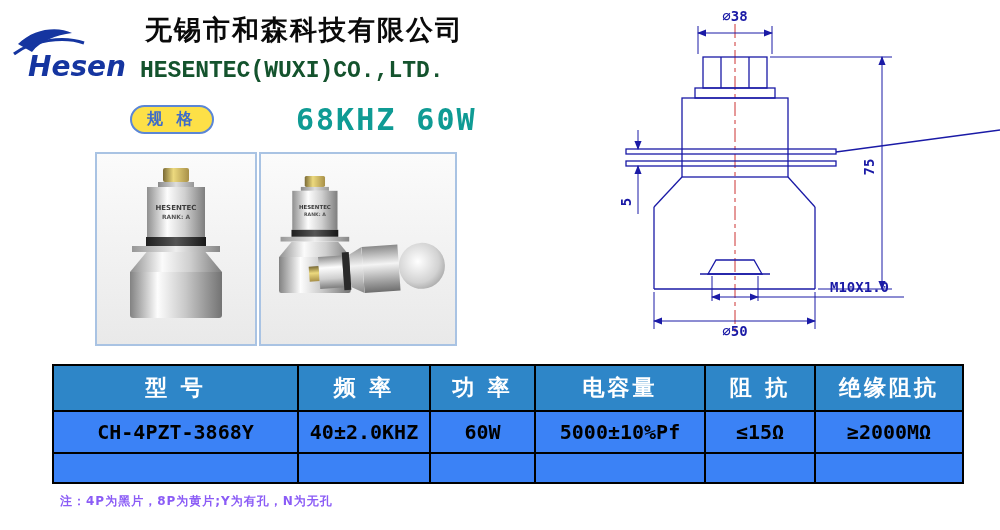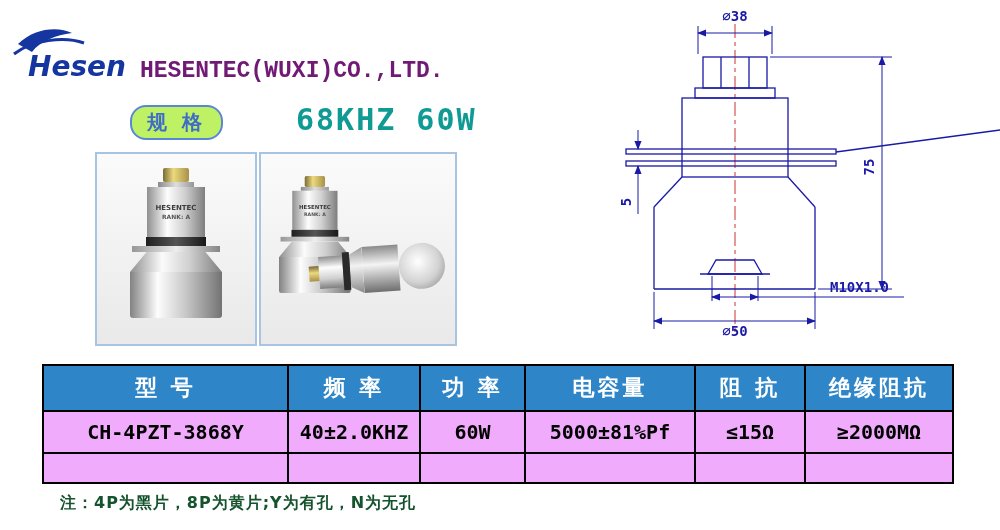"无锡市和森科技有限公司" div.company-cn { html: none -> <div>无锡市和森科技有限公司</div> }
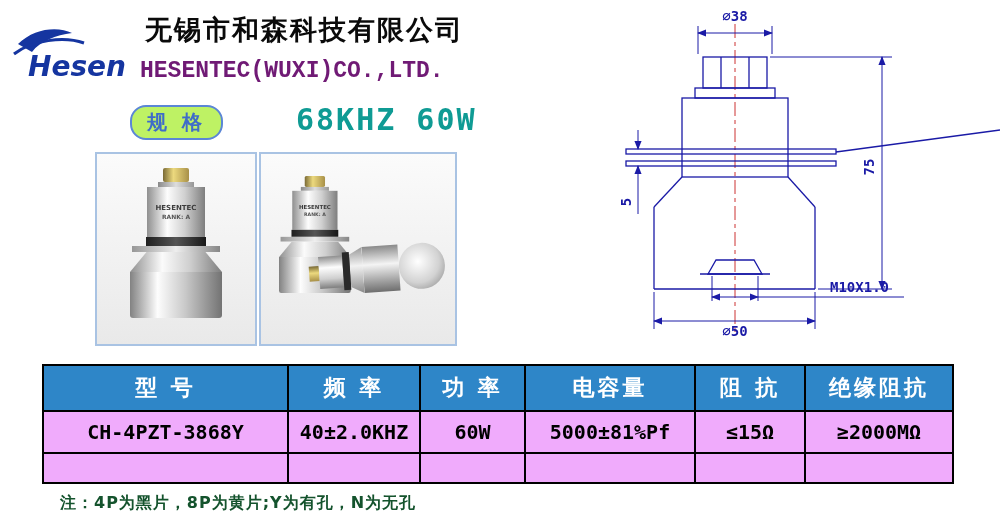"HESENTEC(WUXI)CO.,LTD." .company-en { color: #701a75 -> #14532d }
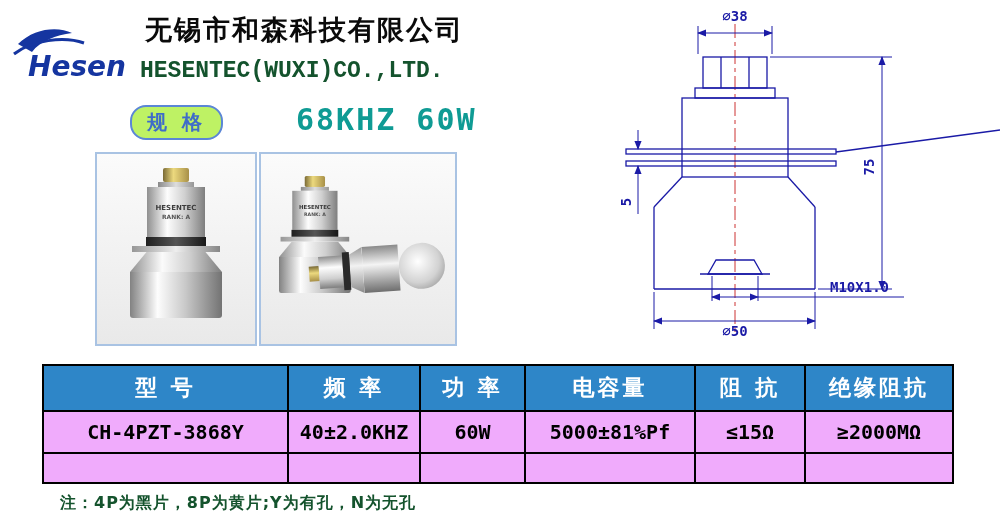"规 格" .spec-badge { background: #bef264 -> #fde047; font-size: 20px -> 16px }
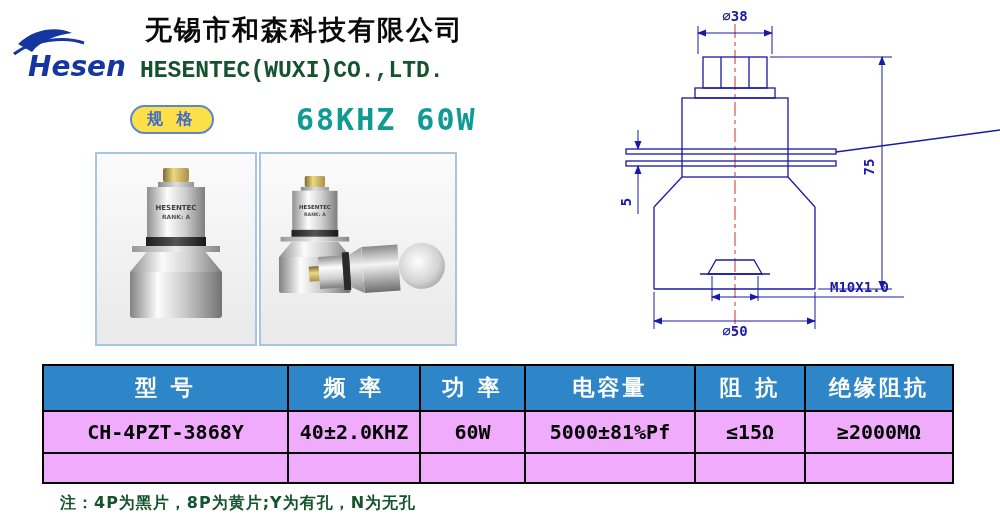"型 号" .spec { left: 42px -> 52px }
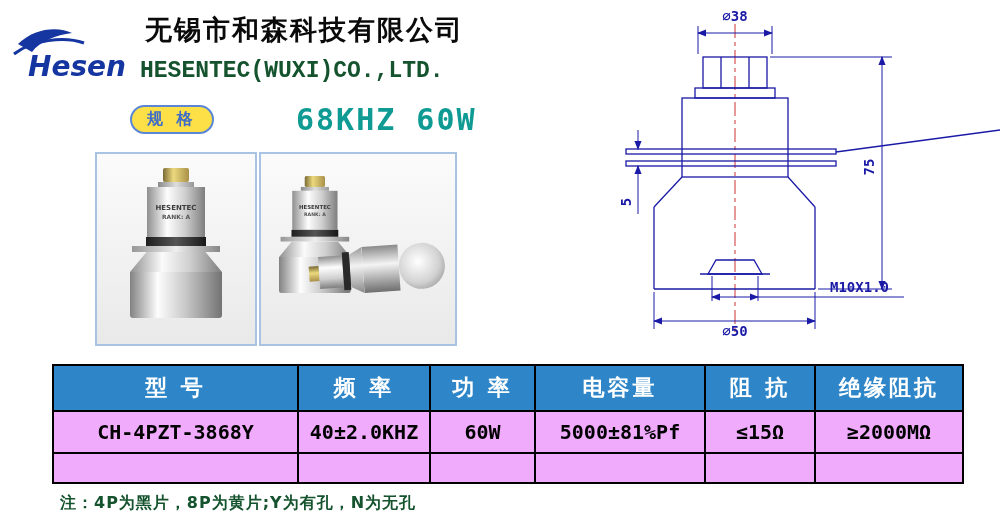"CH-4PZT-3868Y" .spec td { background: #f0abfc -> #3b82f6 }
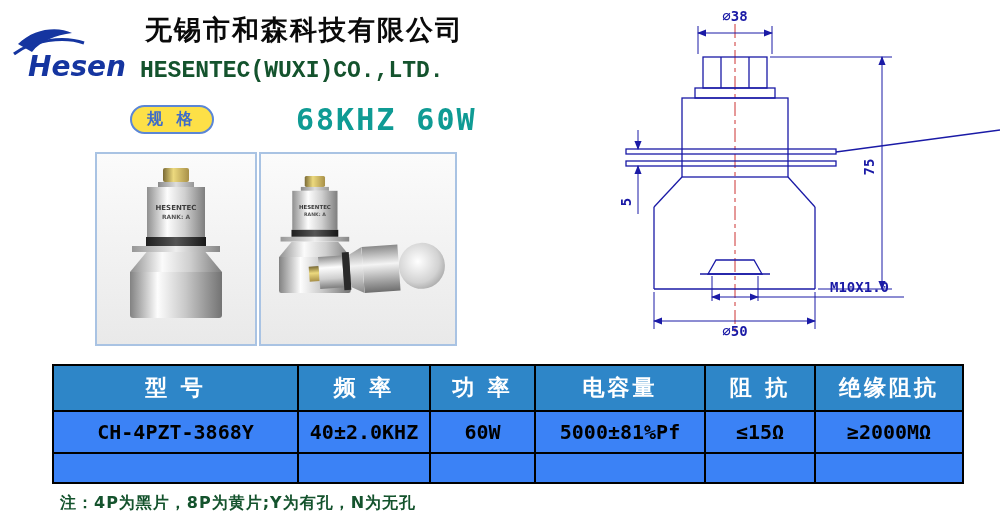"5000±81%Pf" td { text: 81%Pf -> 10%Pf }
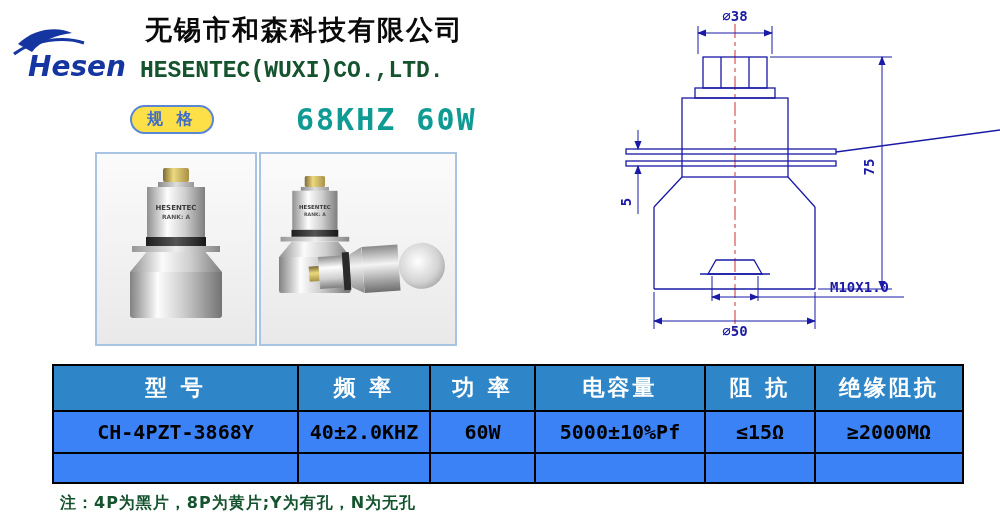"注：4P为黑片，8P为黄片;Y为有孔，N为无孔" .note { color: #14532d -> #8b5cf6; font-size: 16px -> 12px }
